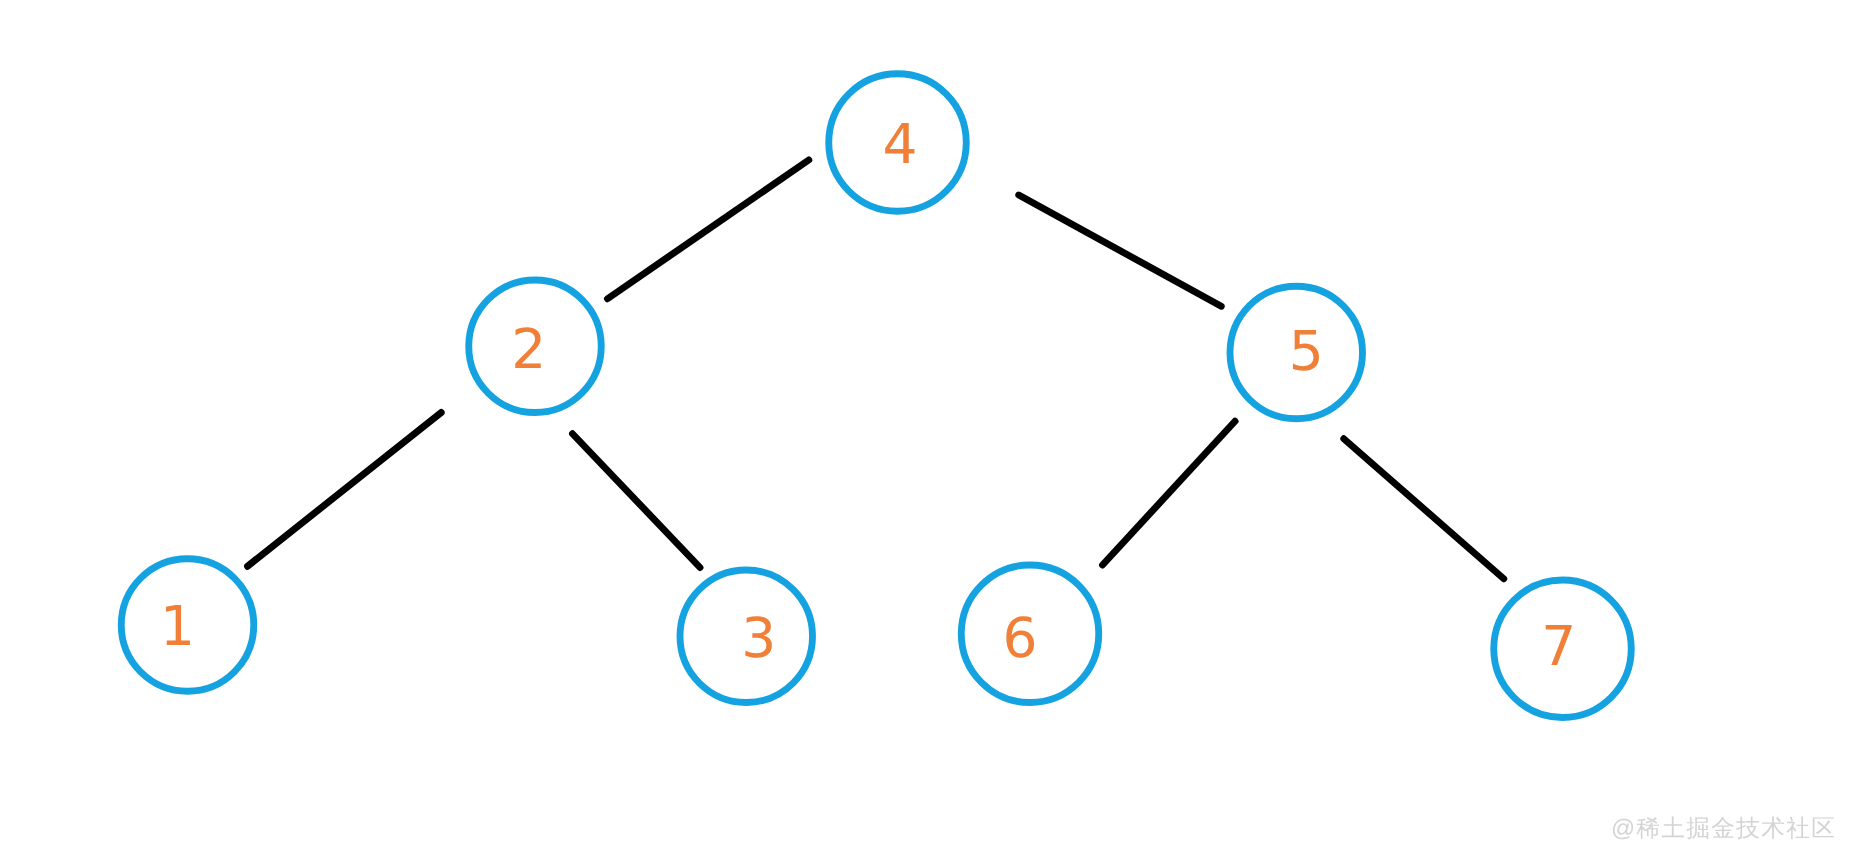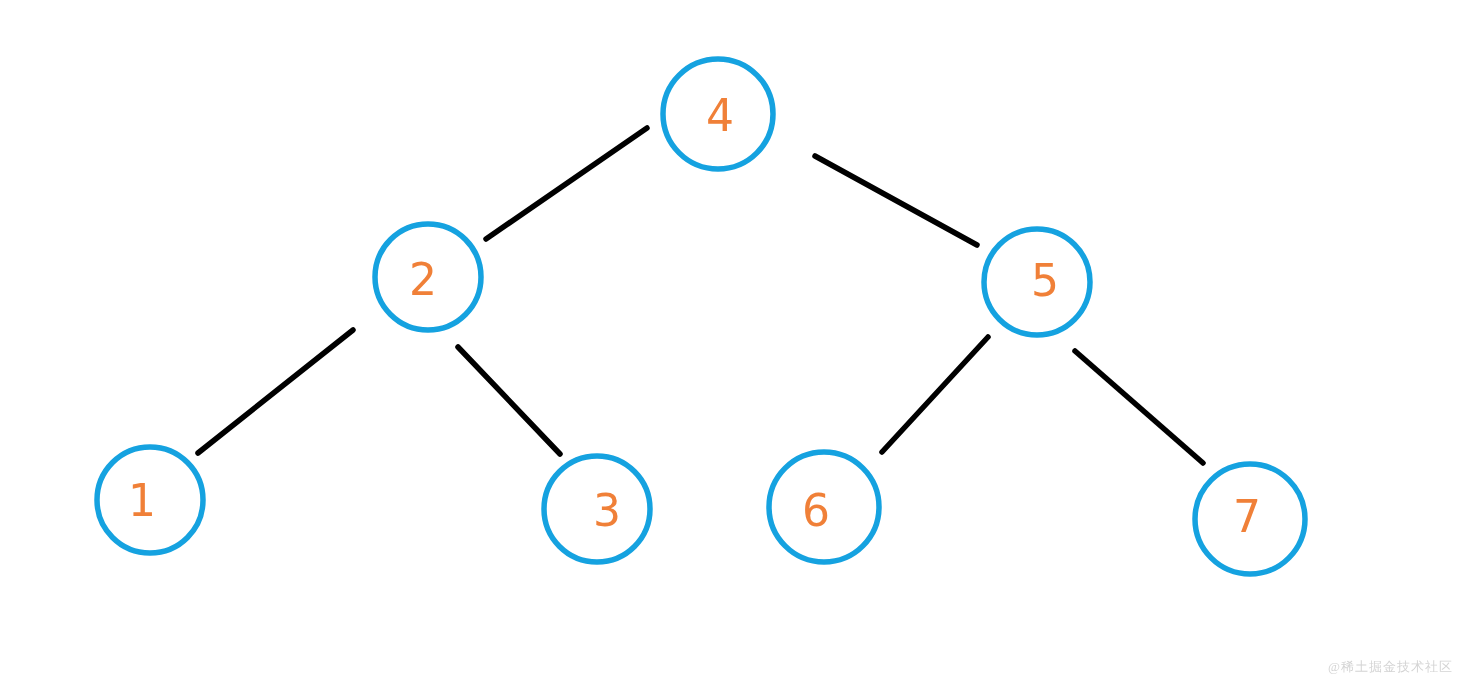"@稀土掘金技术社区" .watermark { font-family: Liberation Serif, serif -> Liberation Sans, sans-serif; font-size: 13px -> 19px; right: 28px -> 12px }
